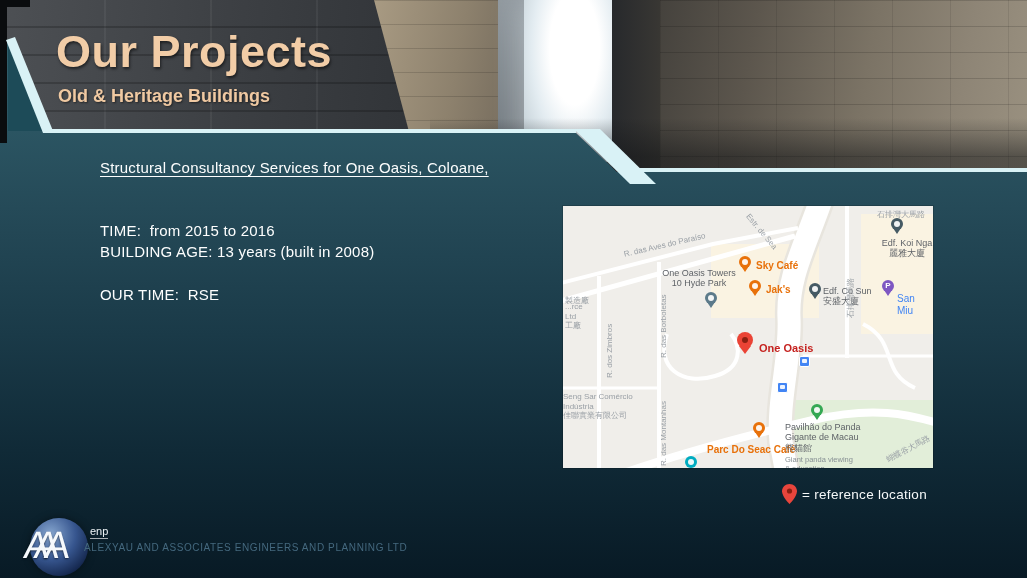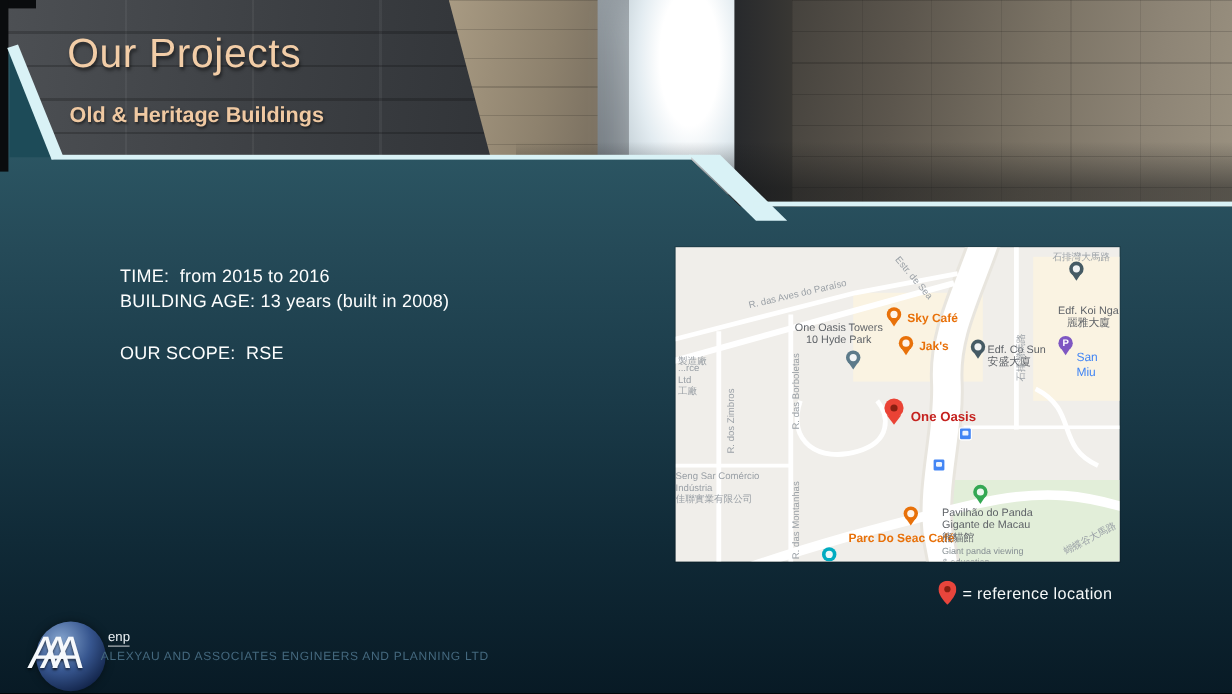"Our Projects" .title { font-size: 34px -> 45px; font-weight: 400 -> 700 }
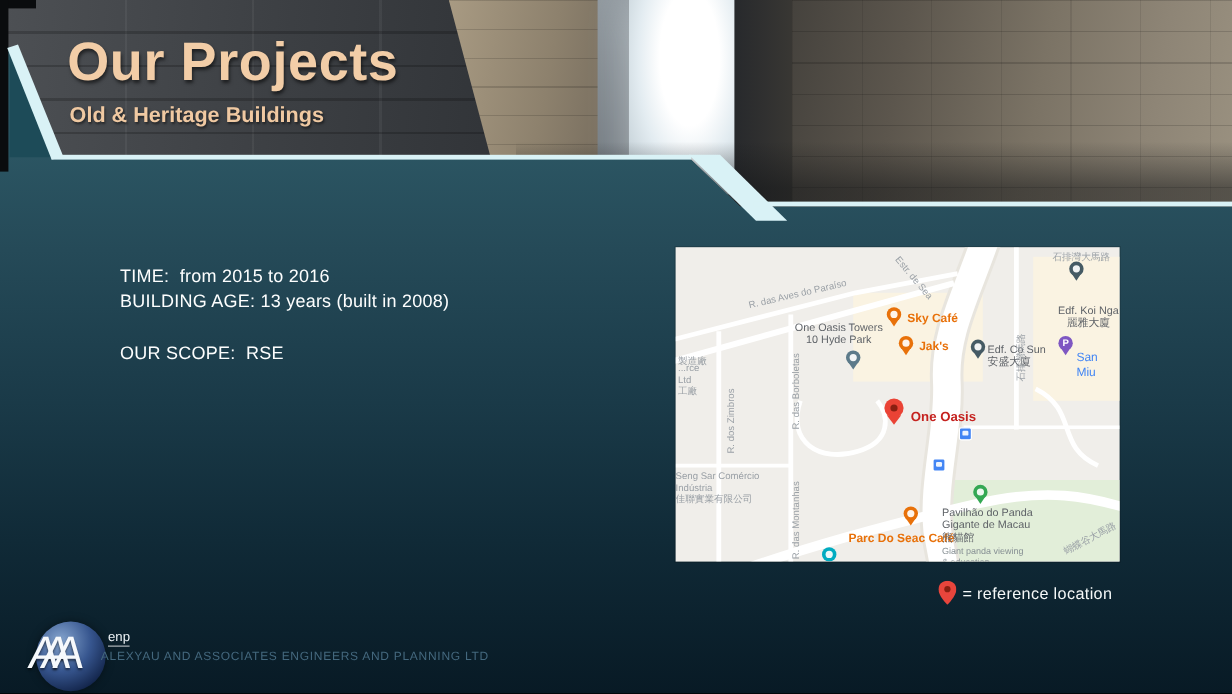"Structural Consultancy Services for One" span.proj-link { html: none -> <span>Structural Consultancy Services for One Oasis, Coloane,</span> }
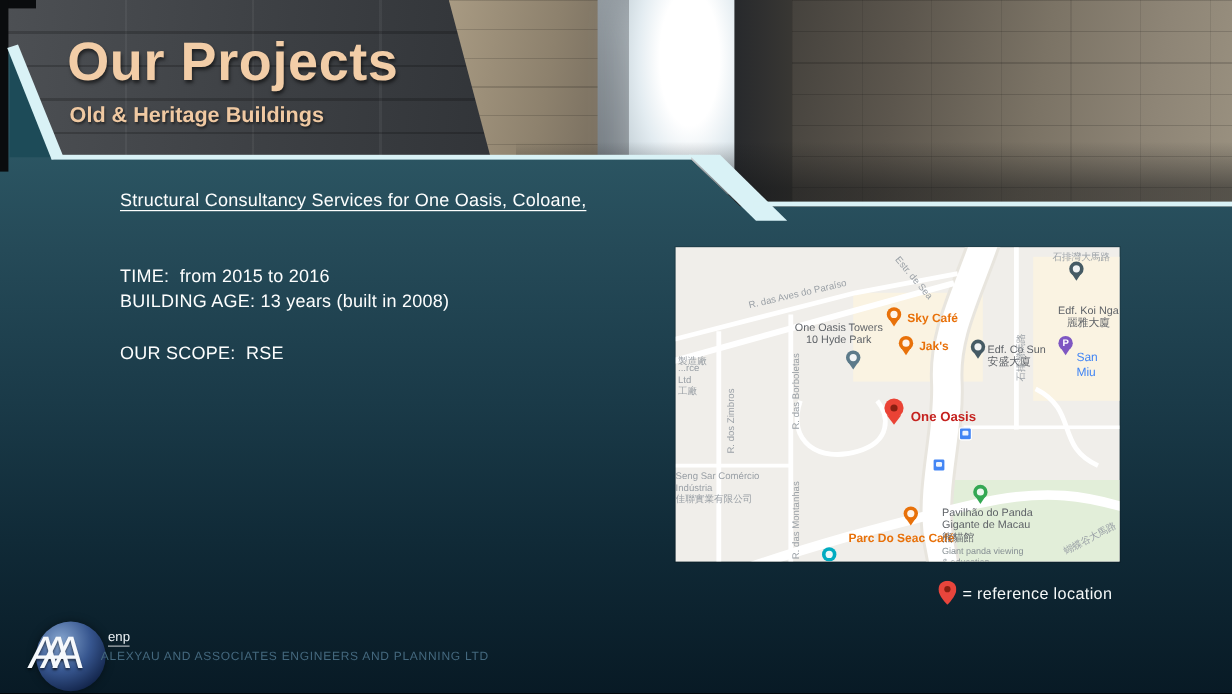"Edf. Koi Nga" div.map-label { top: 48px -> 32px }
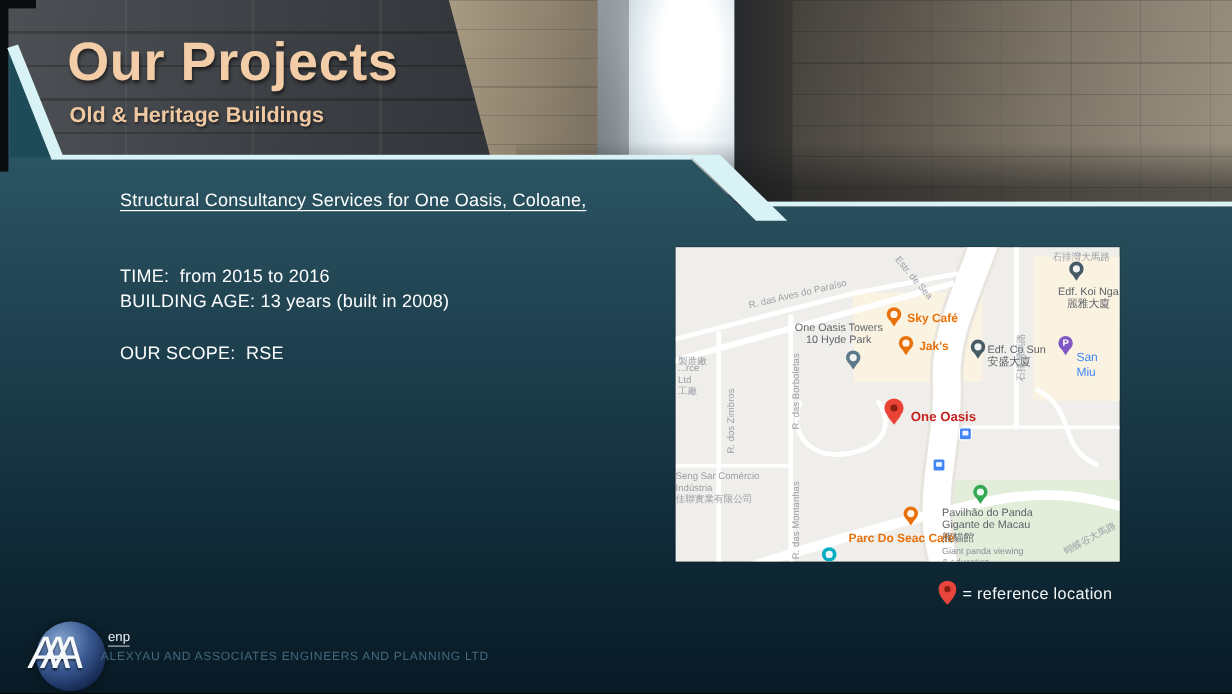"OUR SCOPE: RSE" div.body-text { text: SCOPE -> TIME }
